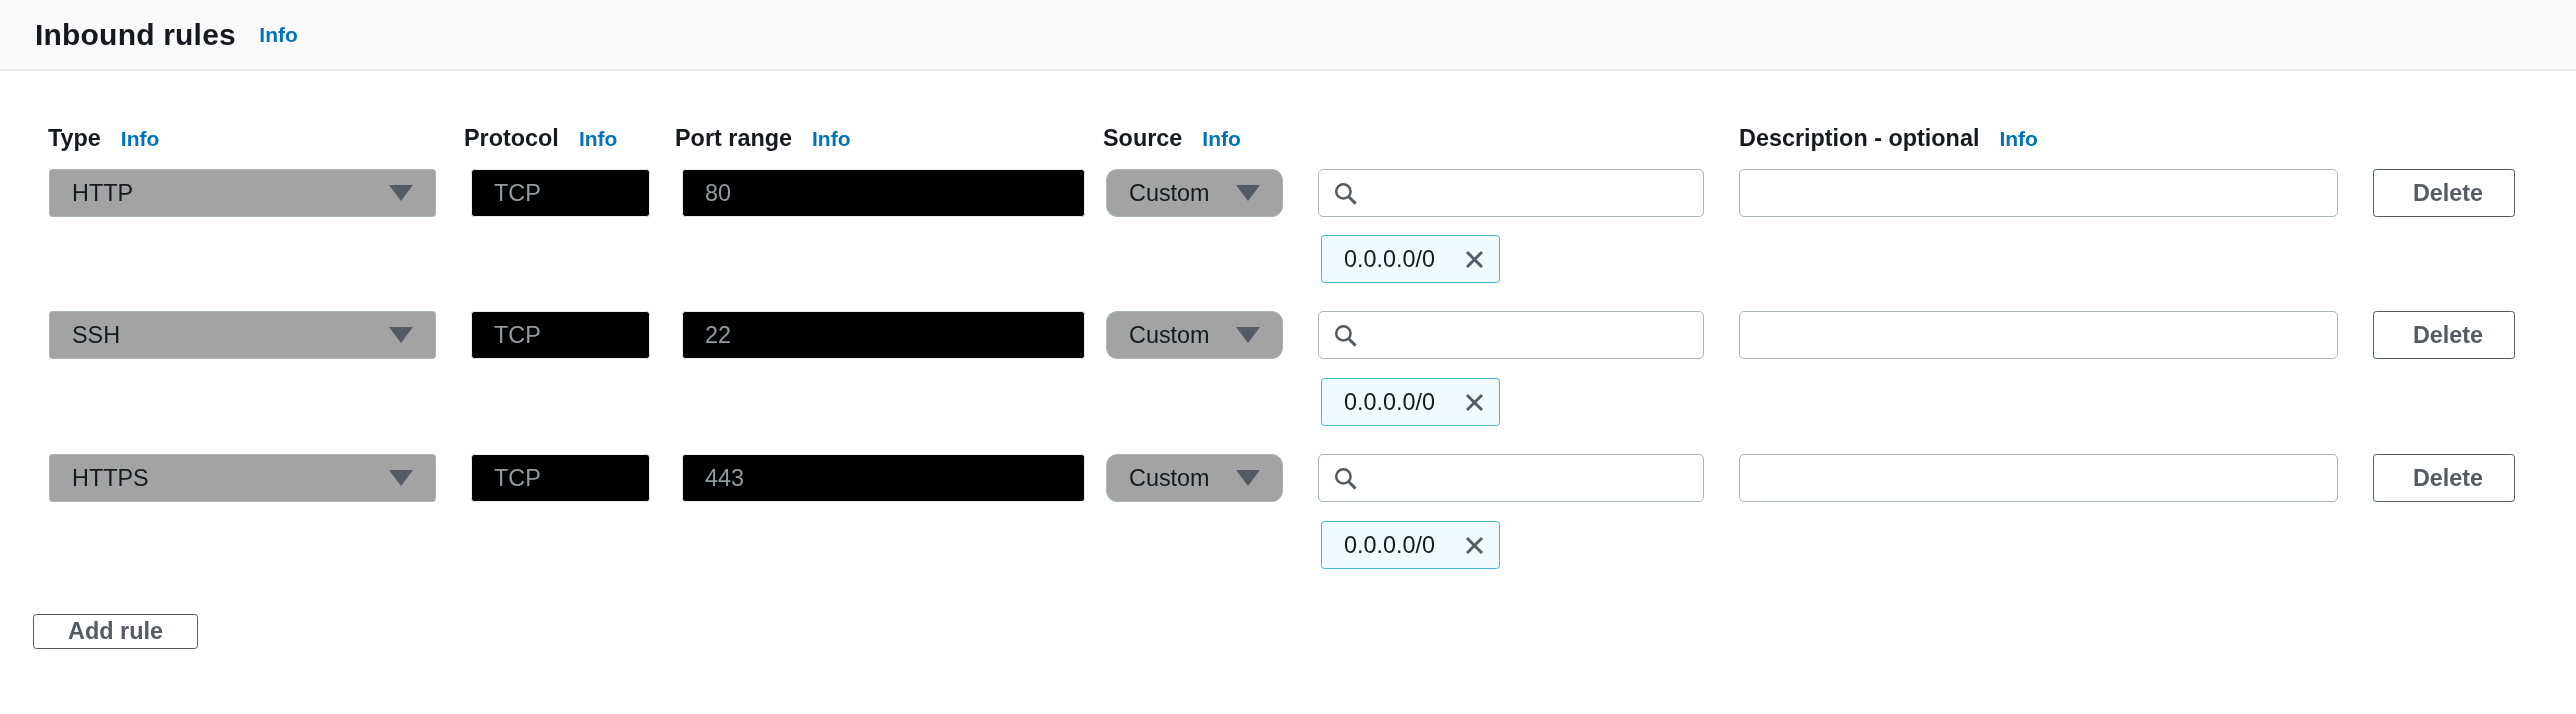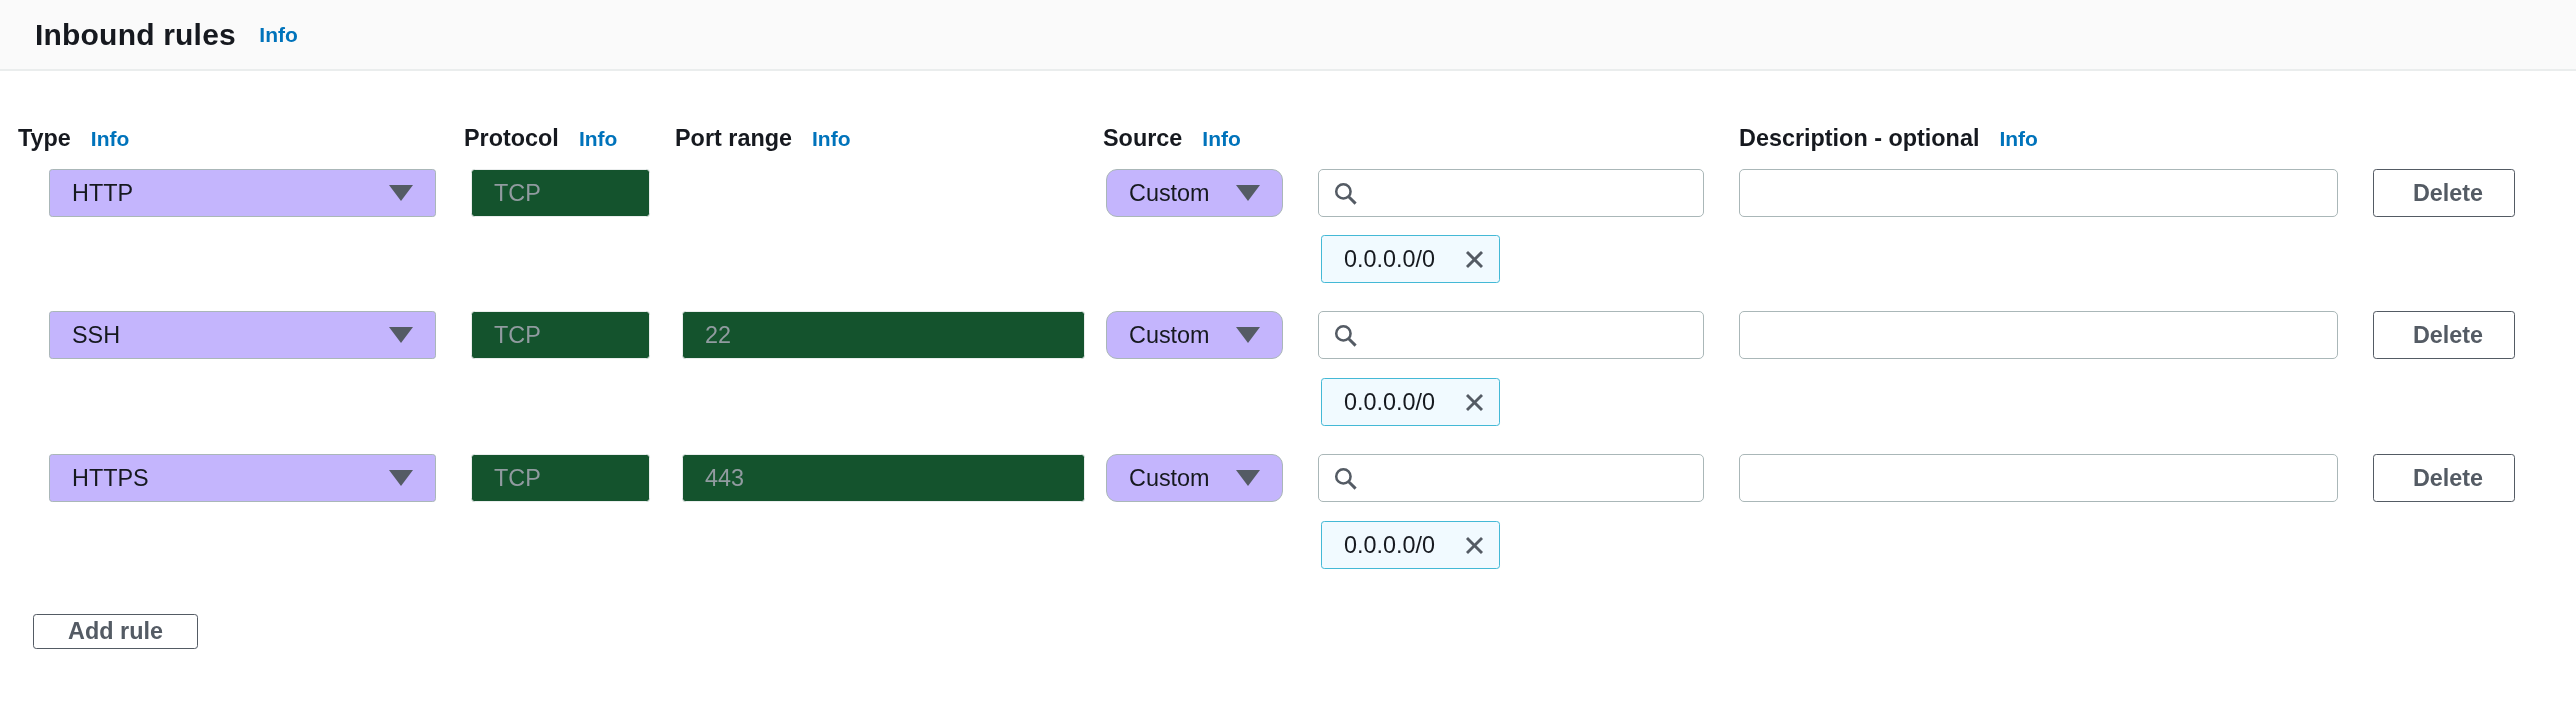"Type" .l-type { left: 18px -> 48px }
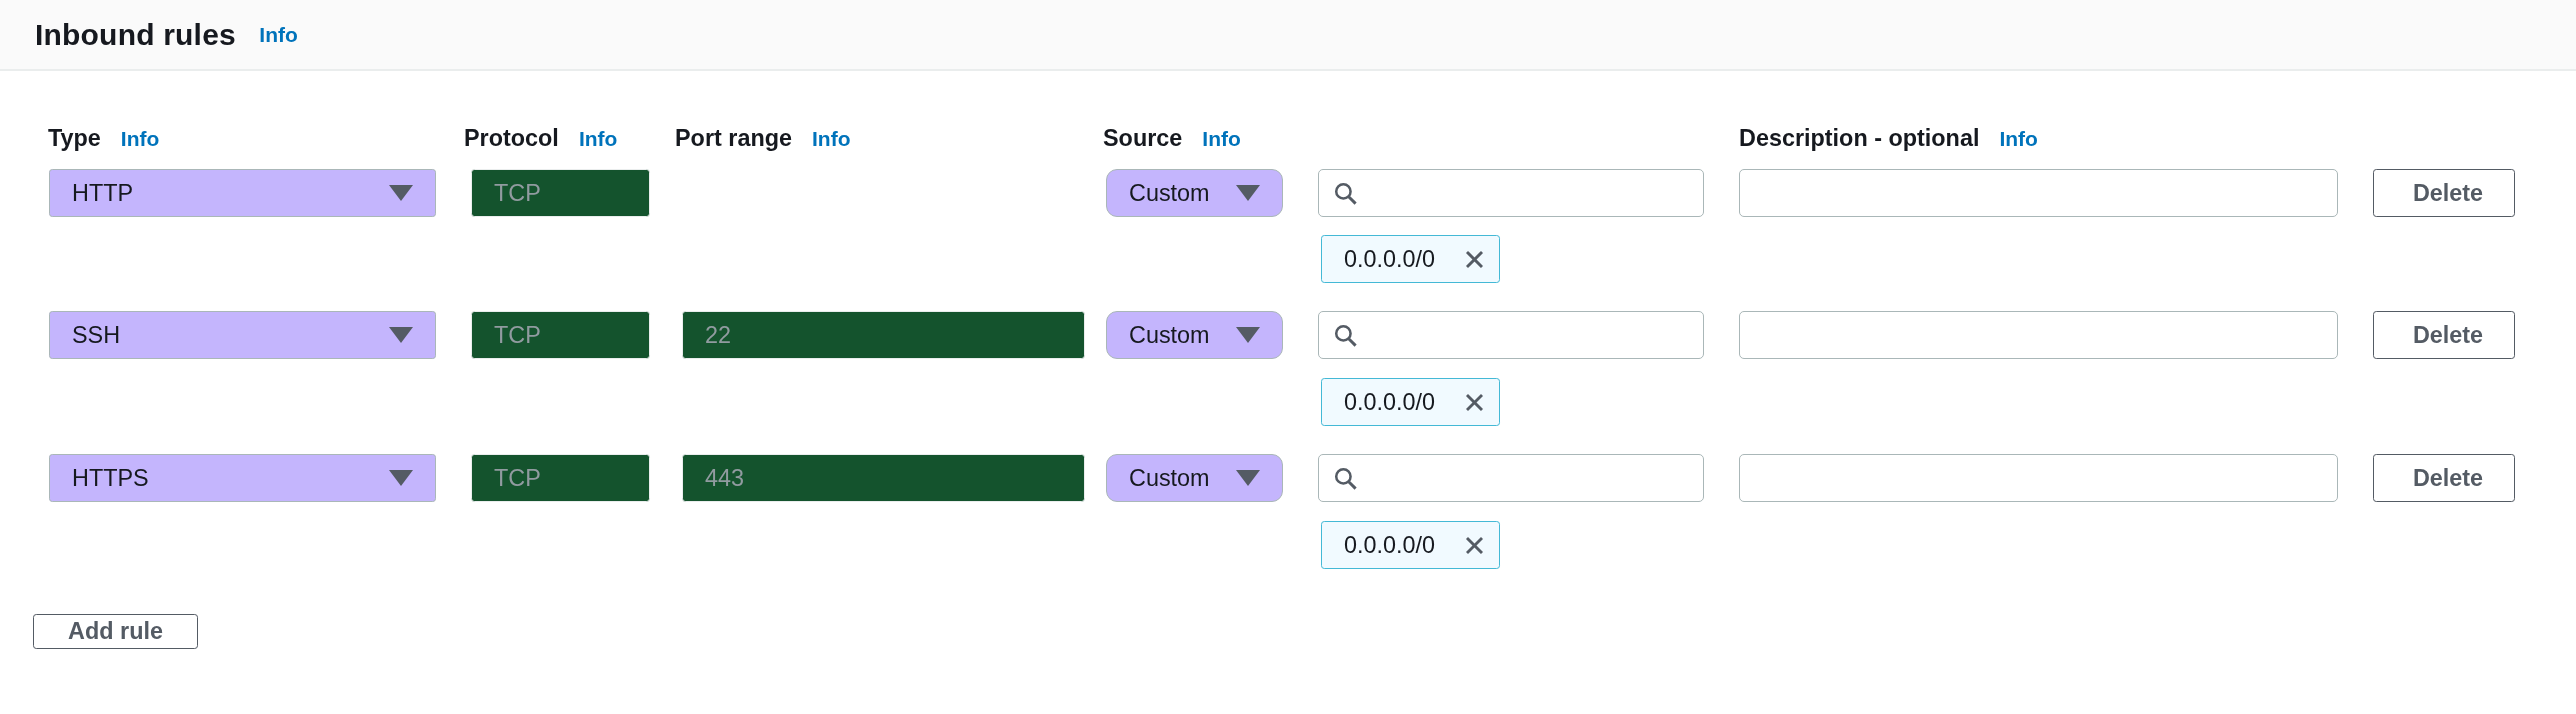"HTTP" .select { background: #c4b5fd -> #a3a3a3 }
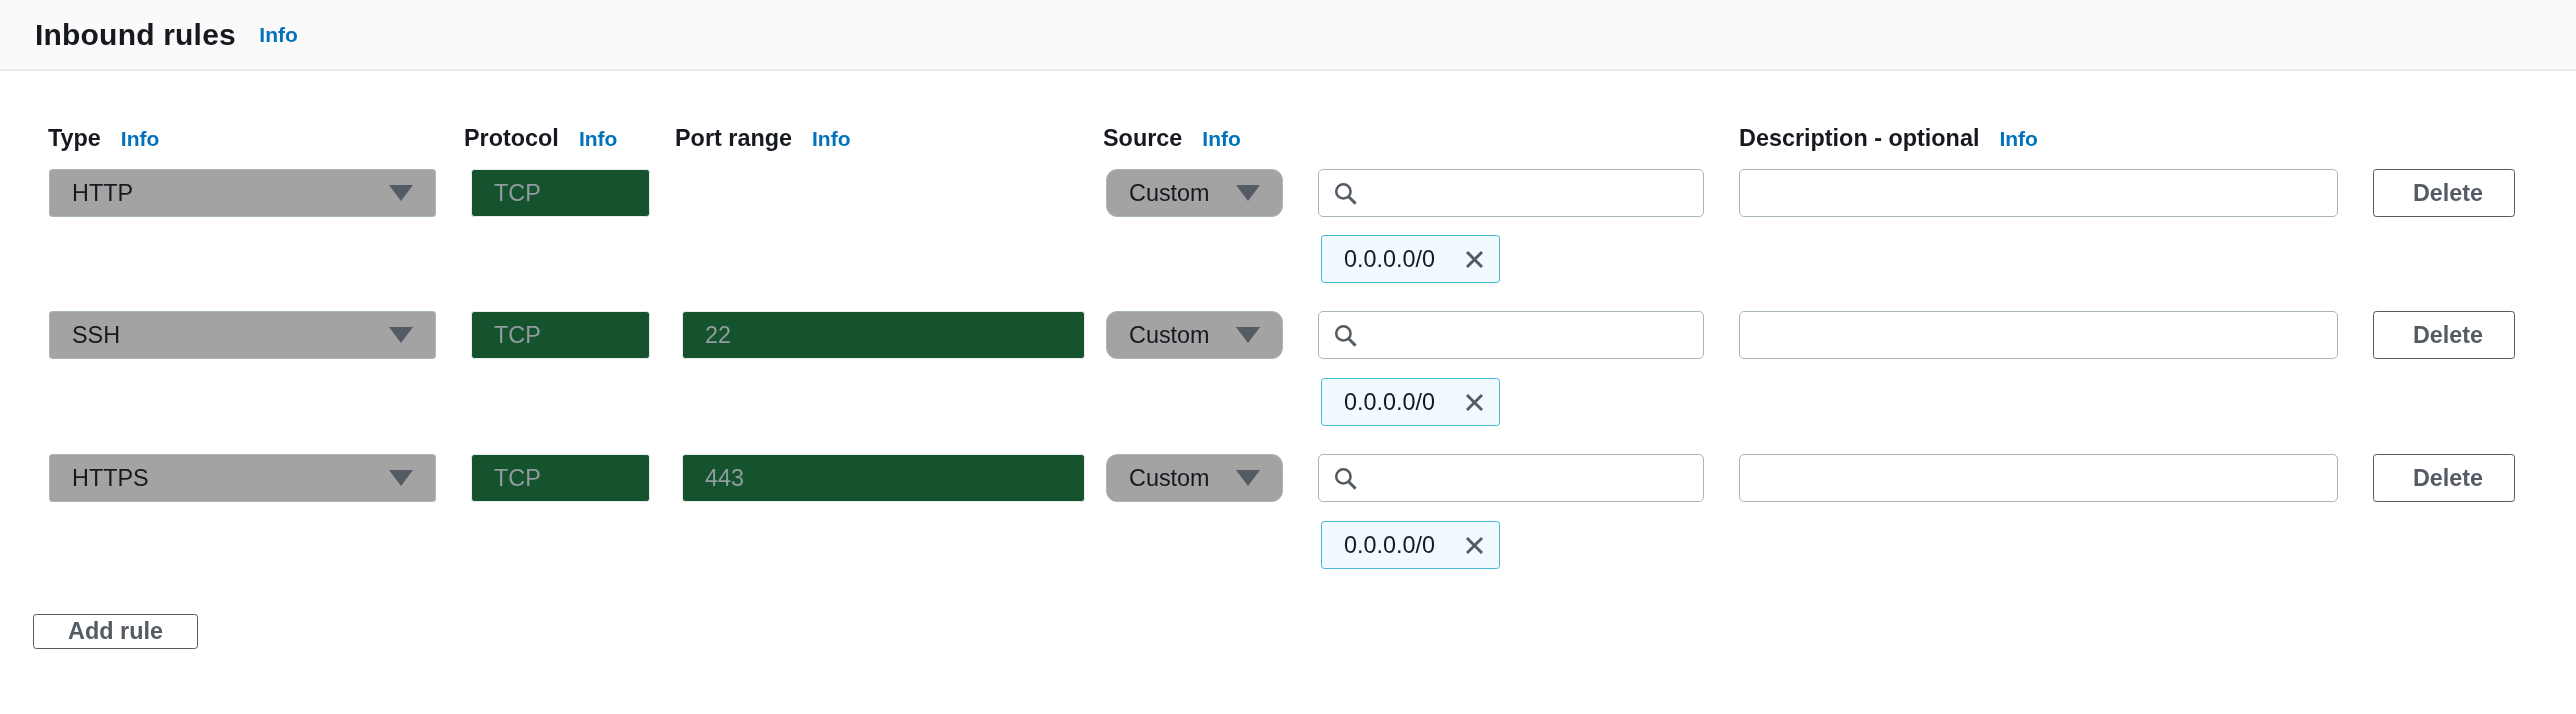"TCP" .disabled-field { background: #14532d -> #000000 }
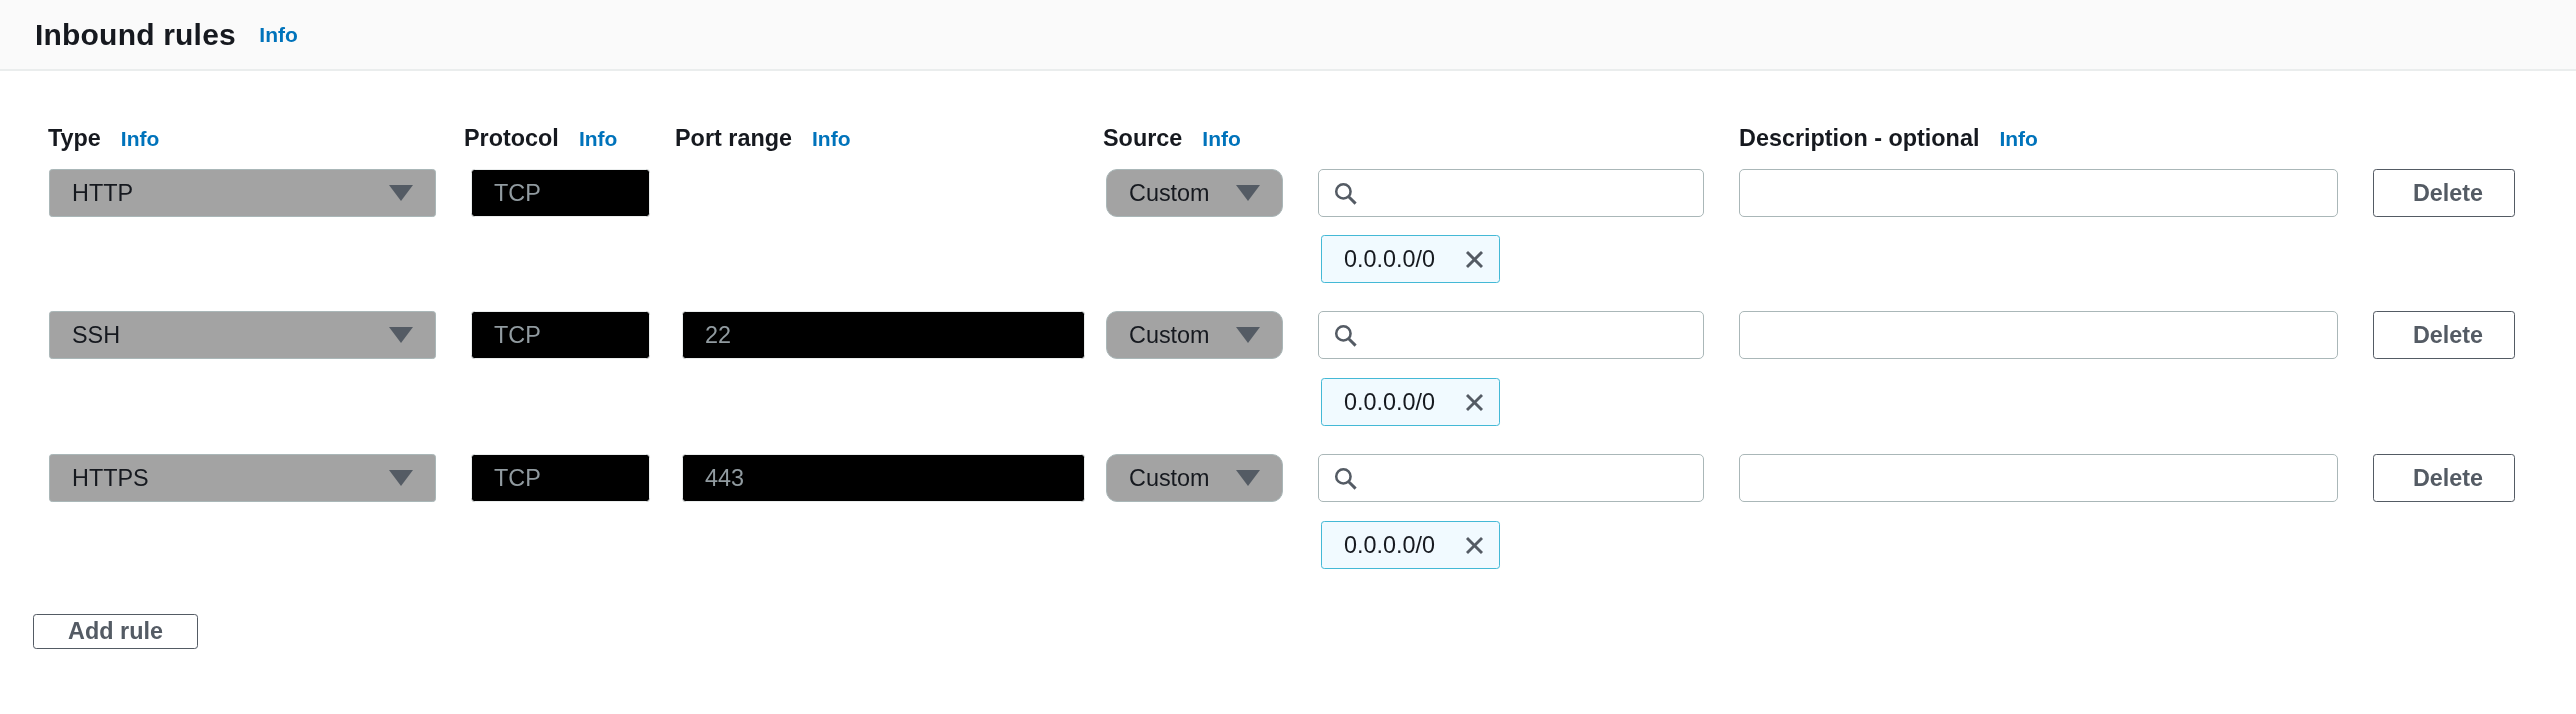"80" div.cell { html: none -> <div> <span>80</span> </div> }
